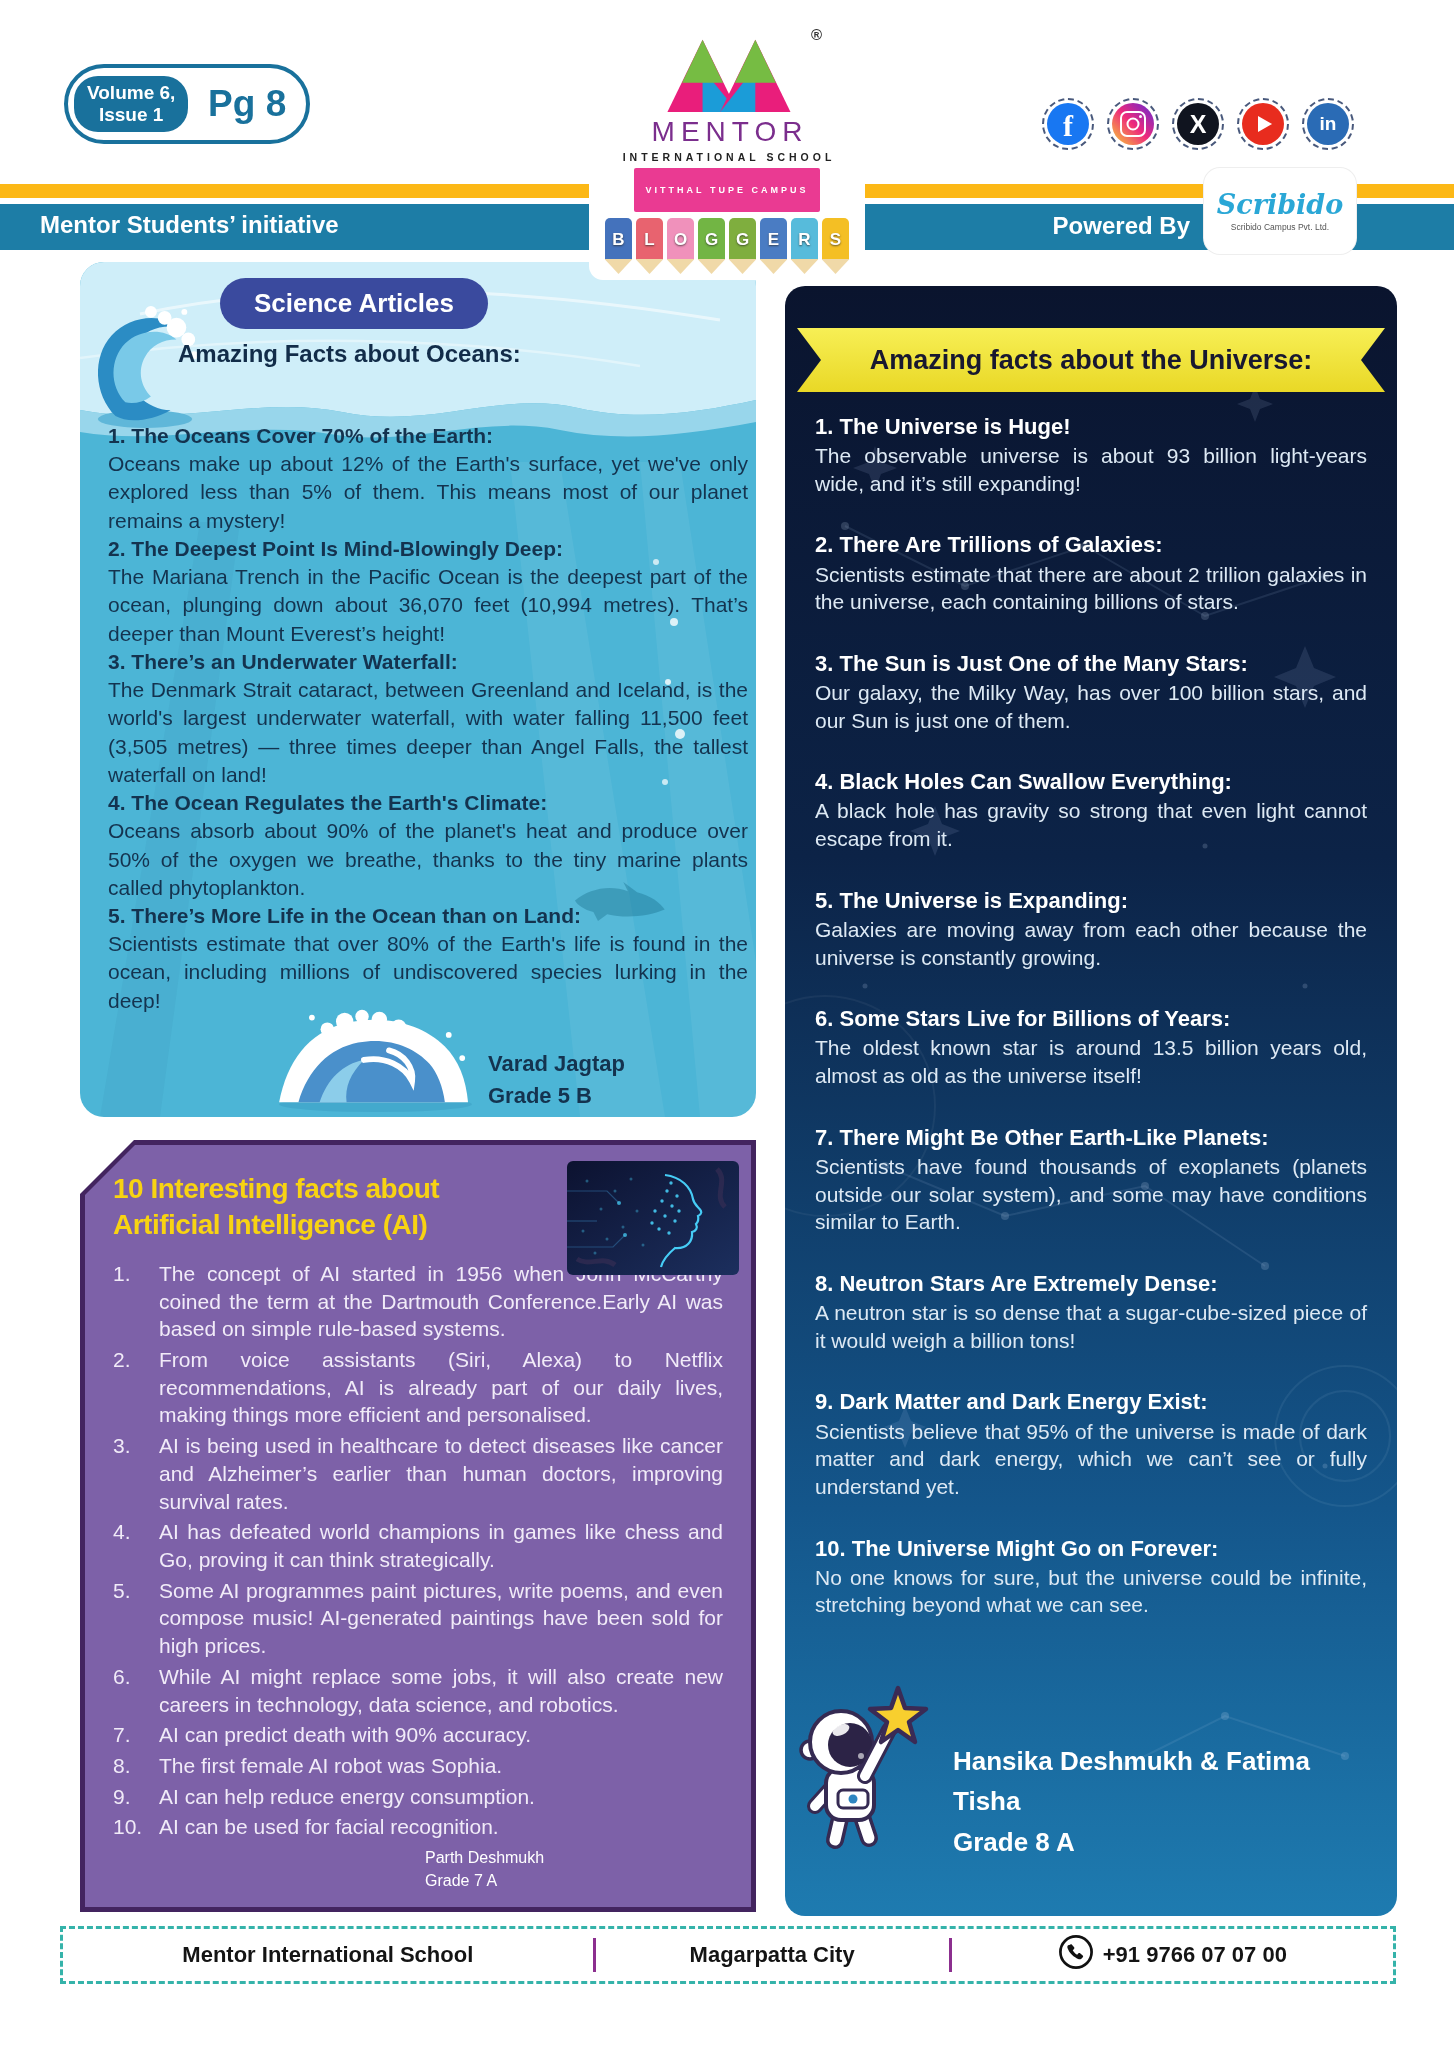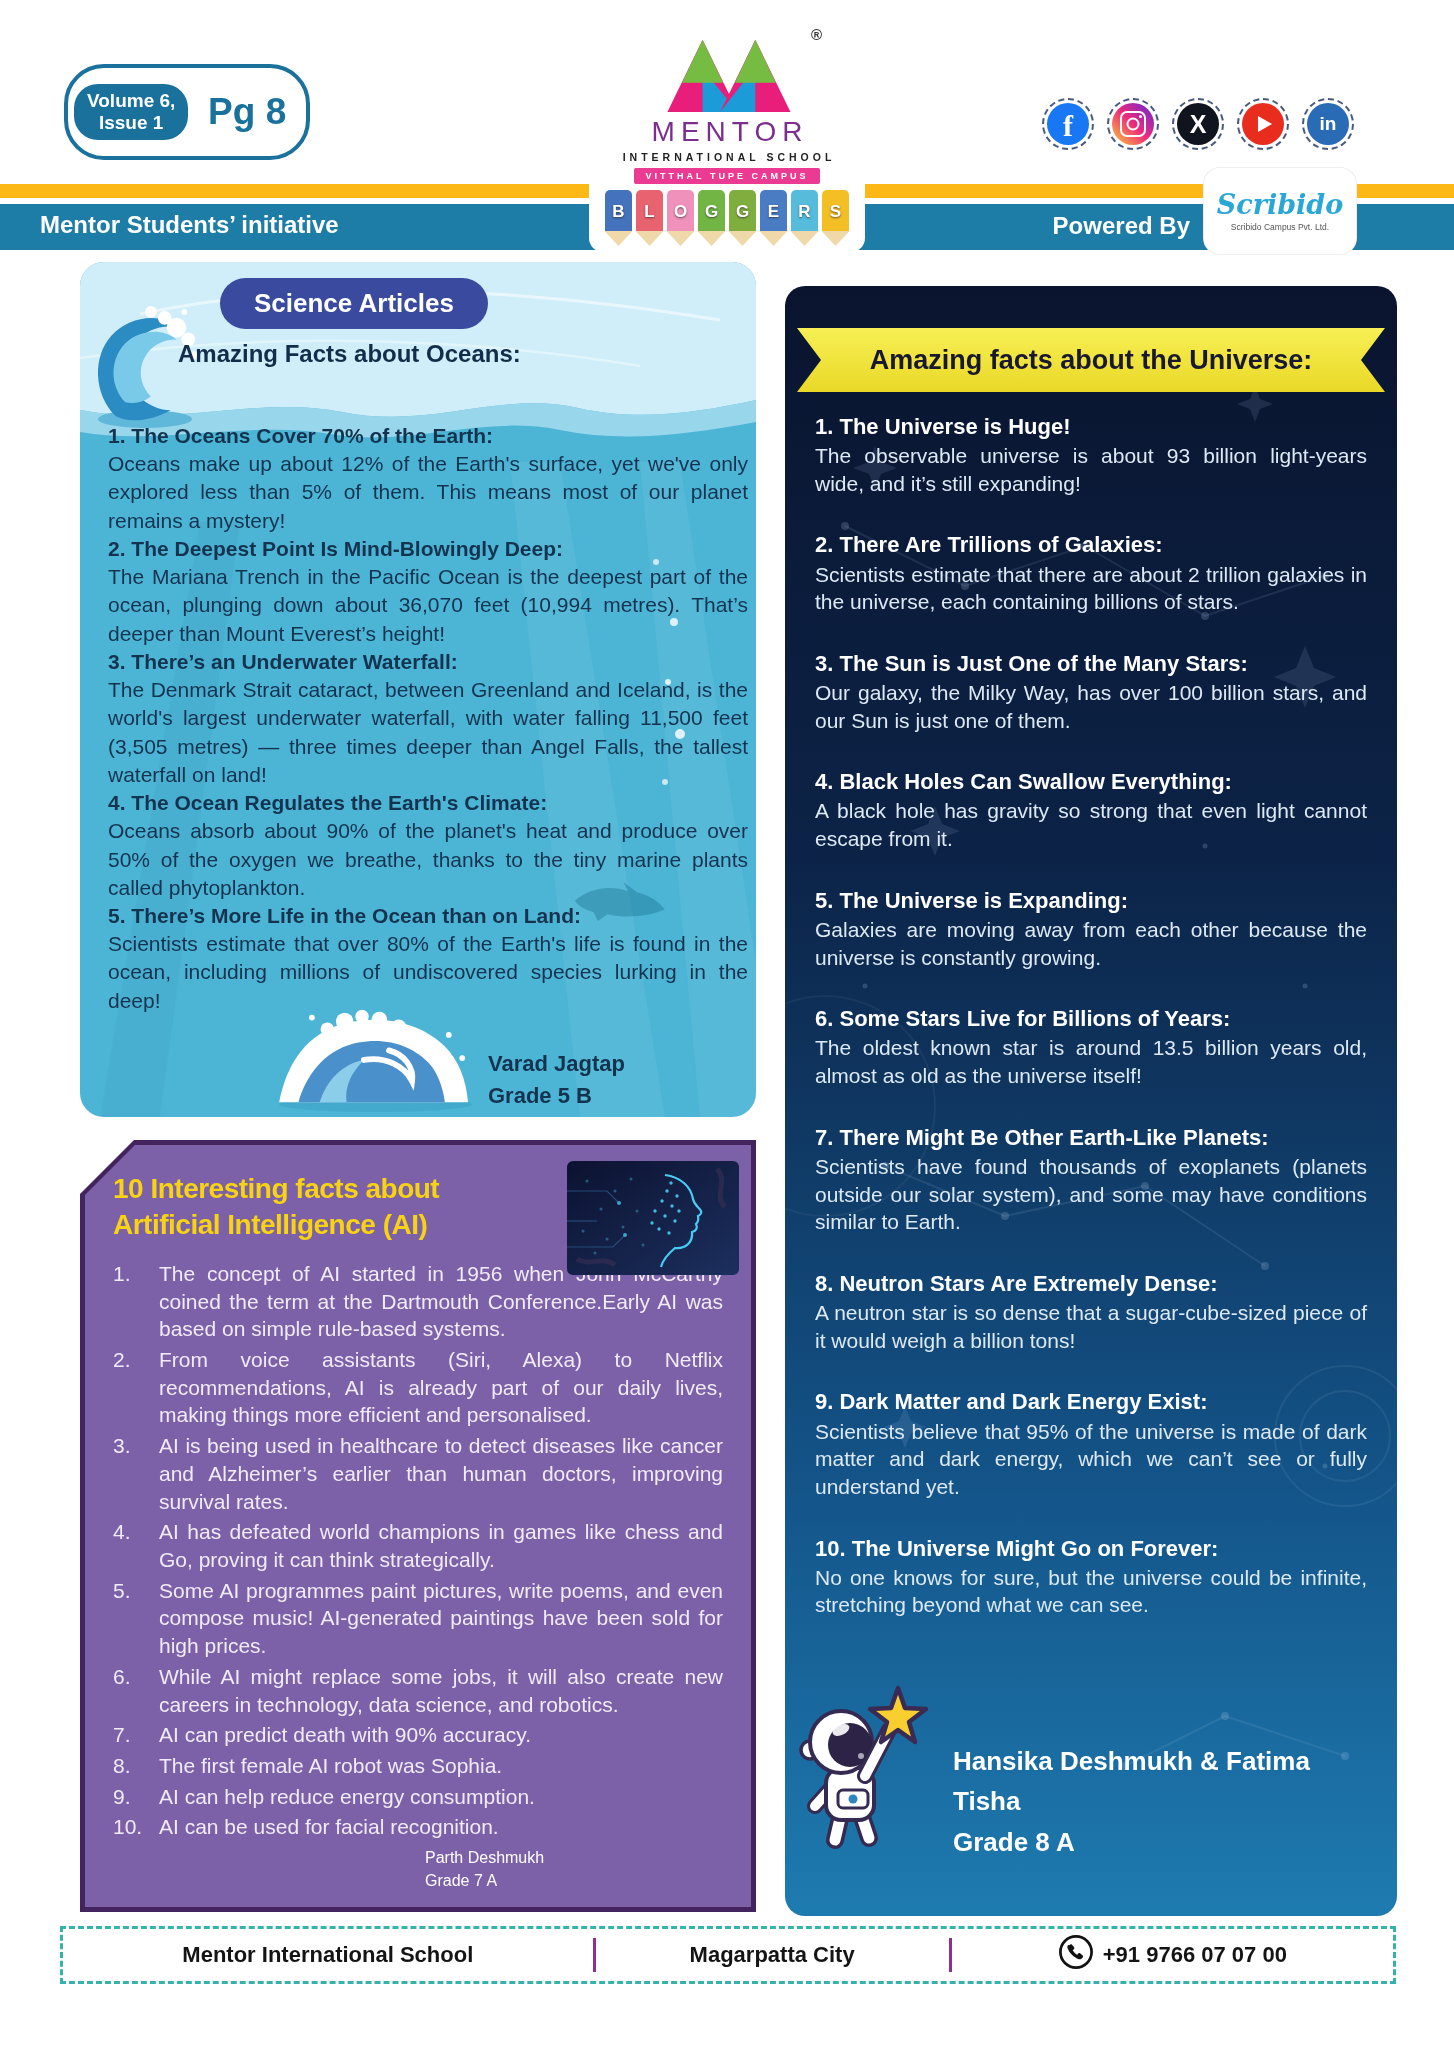"Volume 6," .vol-badge { height: 96px -> 80px }
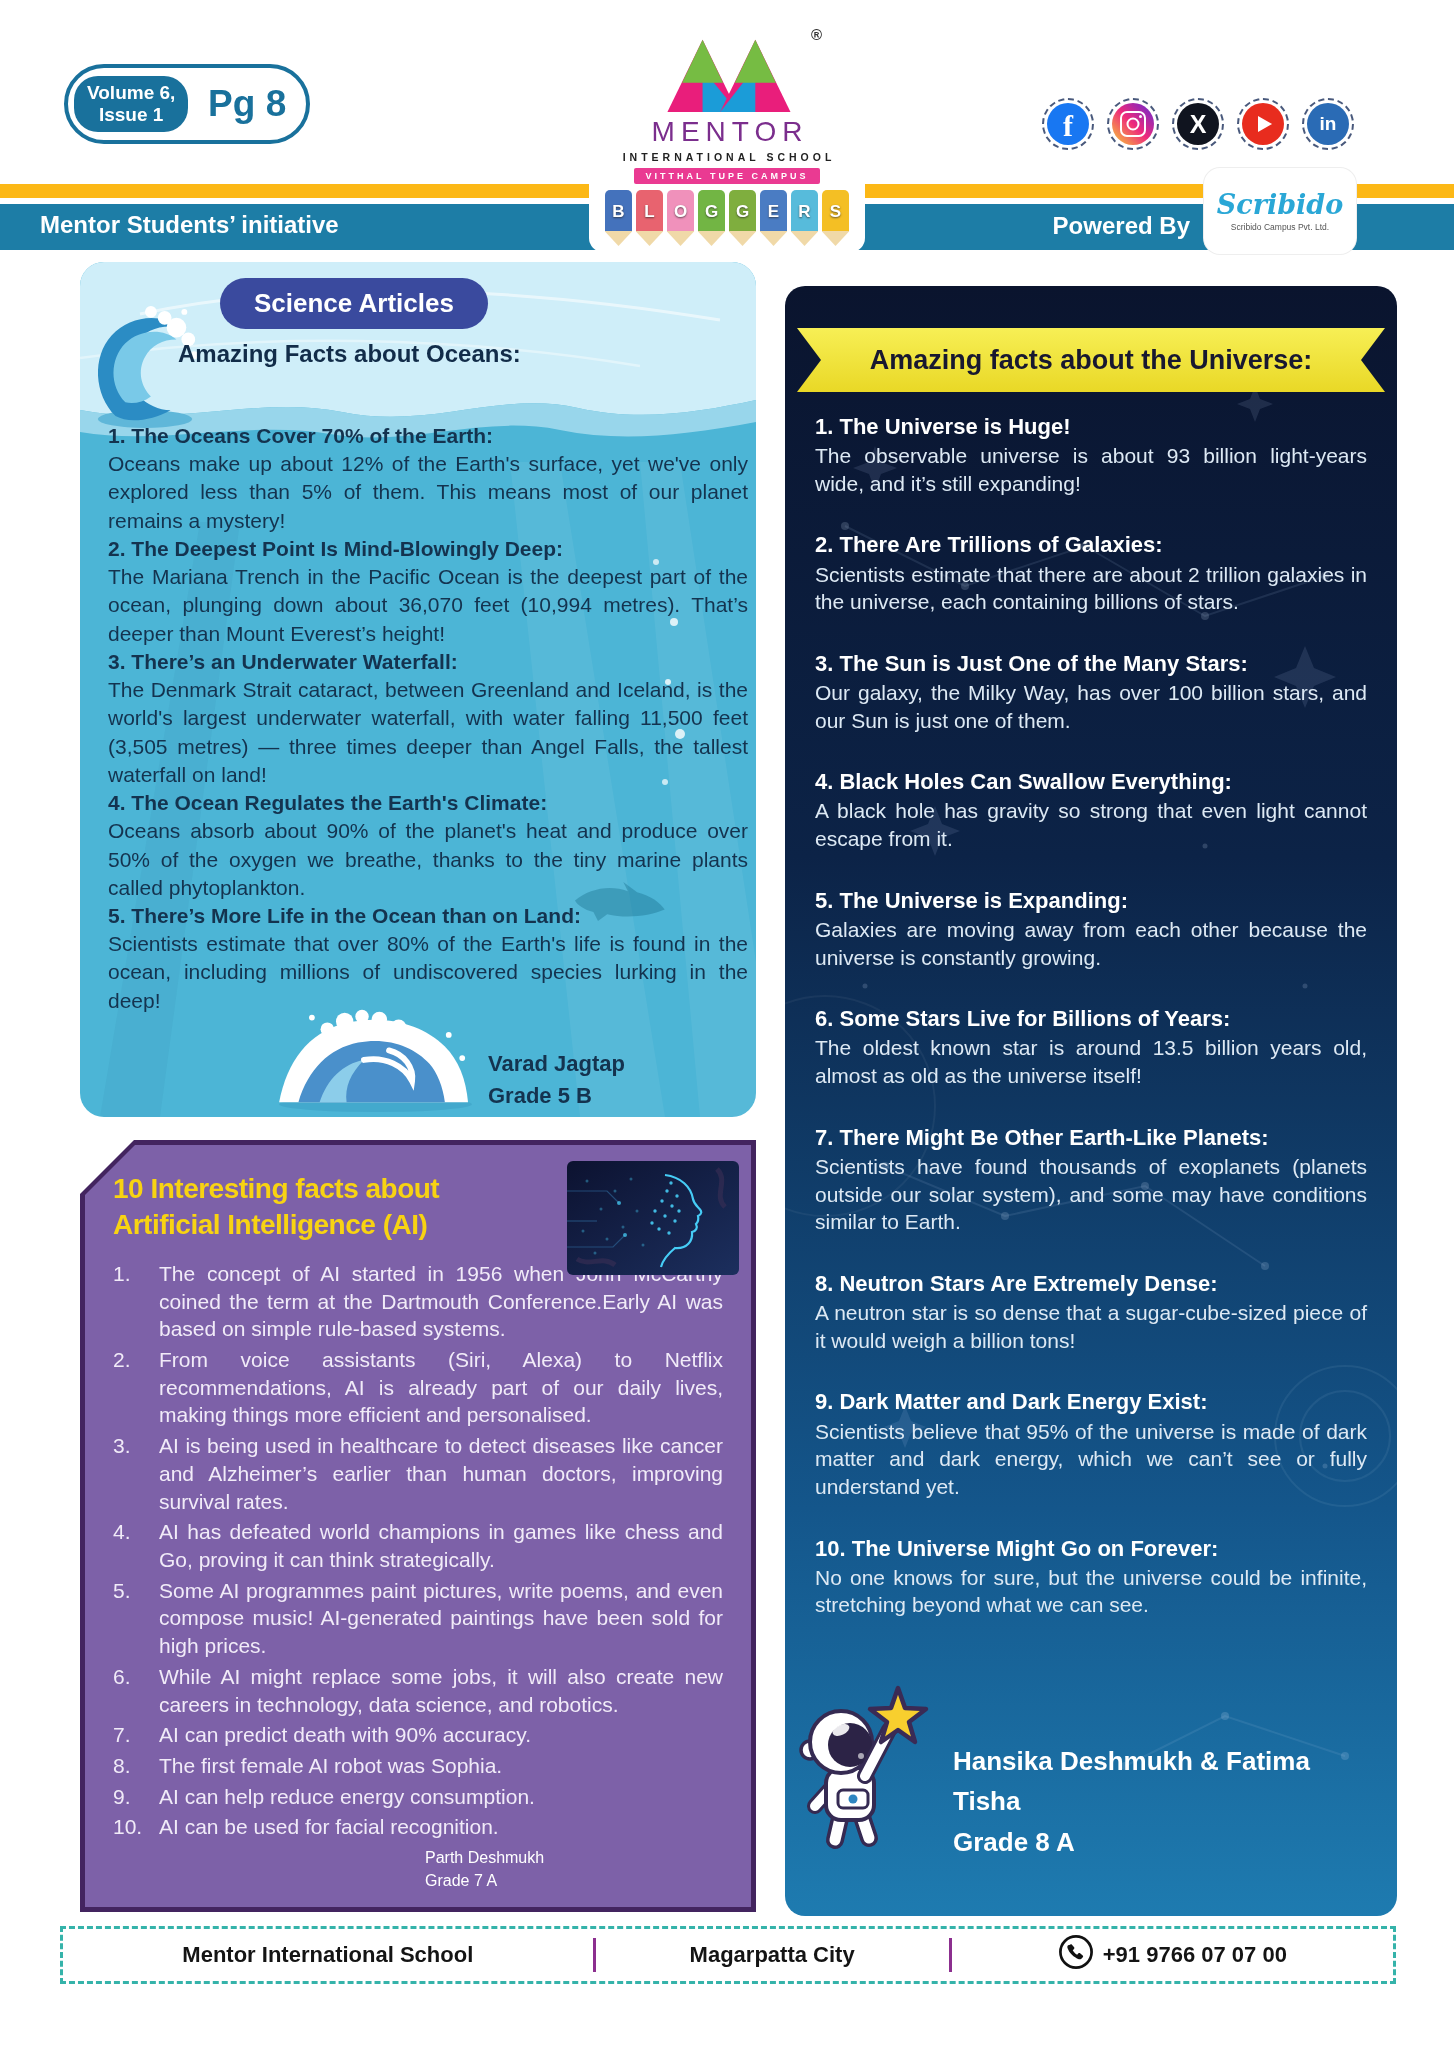"VITTHAL TUPE CAMPUS" .logo-campus { padding: 3px 12px -> 17px 12px }
